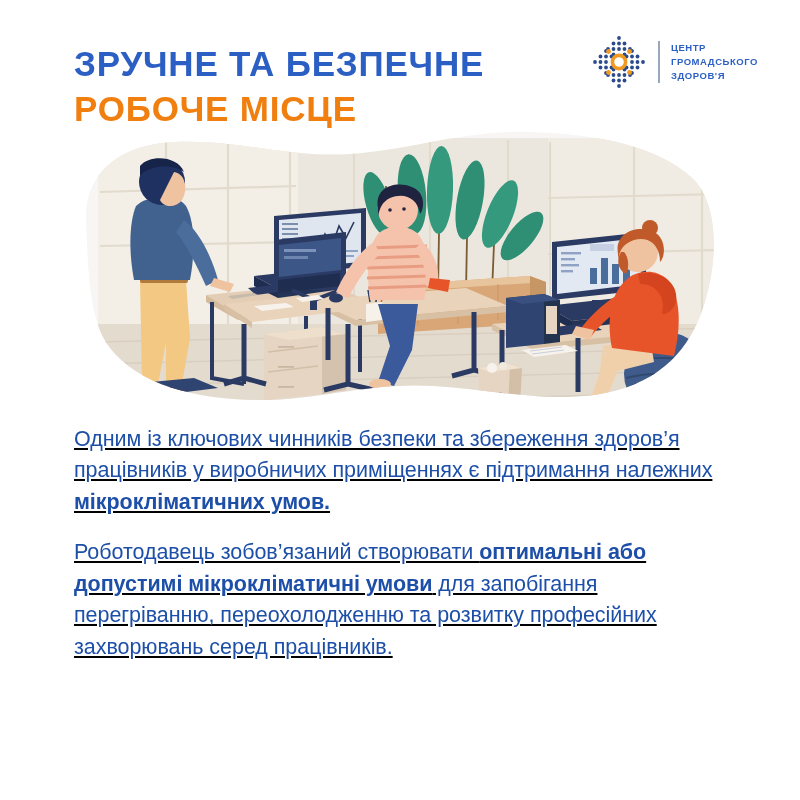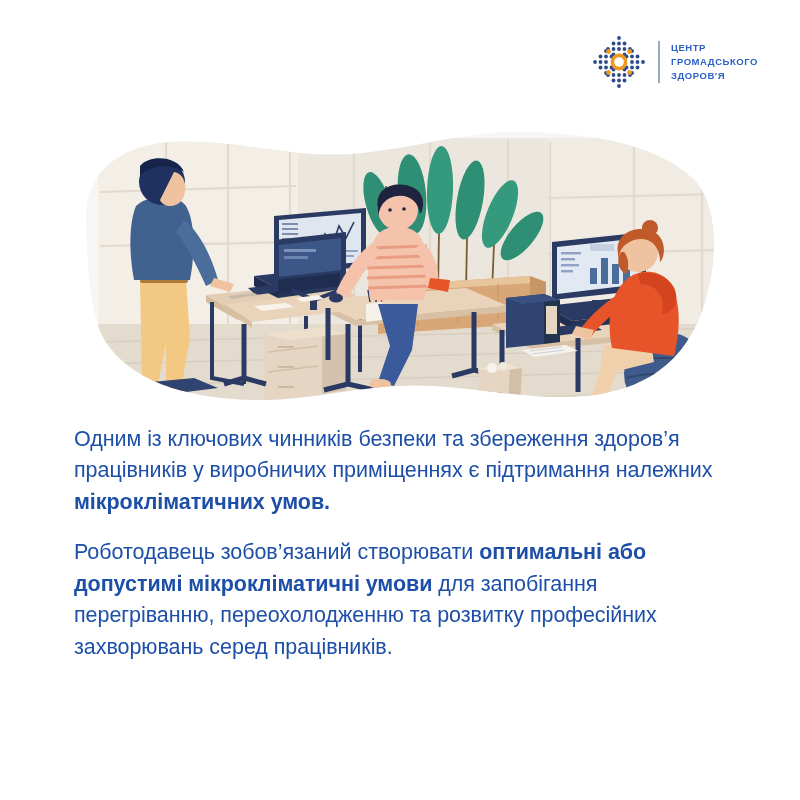"ЗРУЧНЕ ТА БЕЗПЕЧНЕ" div.title-line1 { html: none -> <div>ЗРУЧНЕ ТА БЕЗПЕЧНЕ</div> }
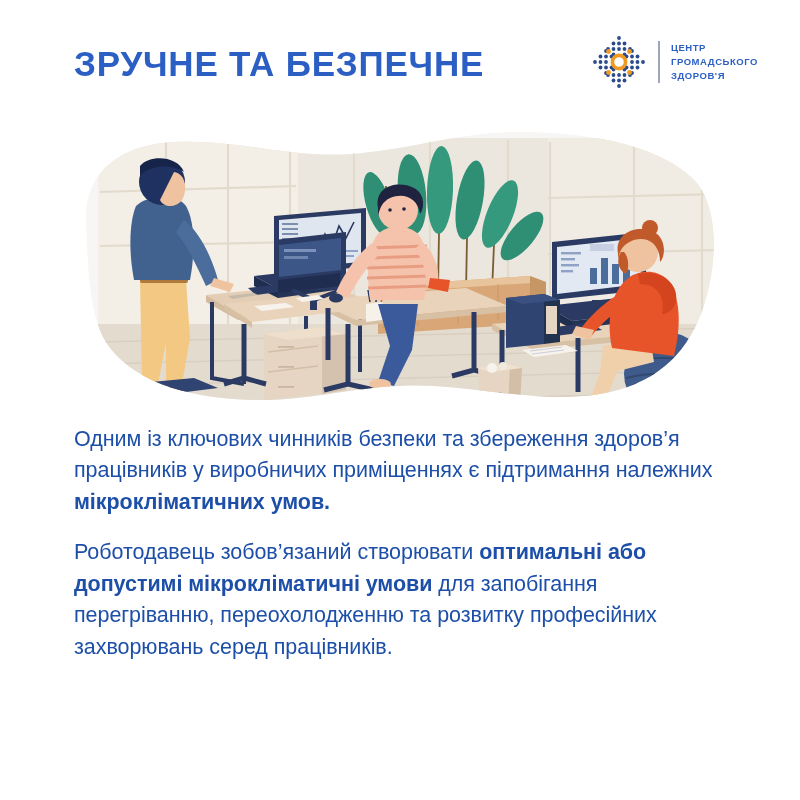"РОБОЧЕ МІСЦЕ" div.title-line2 { html: none -> <div>РОБОЧЕ МІСЦЕ</div> }
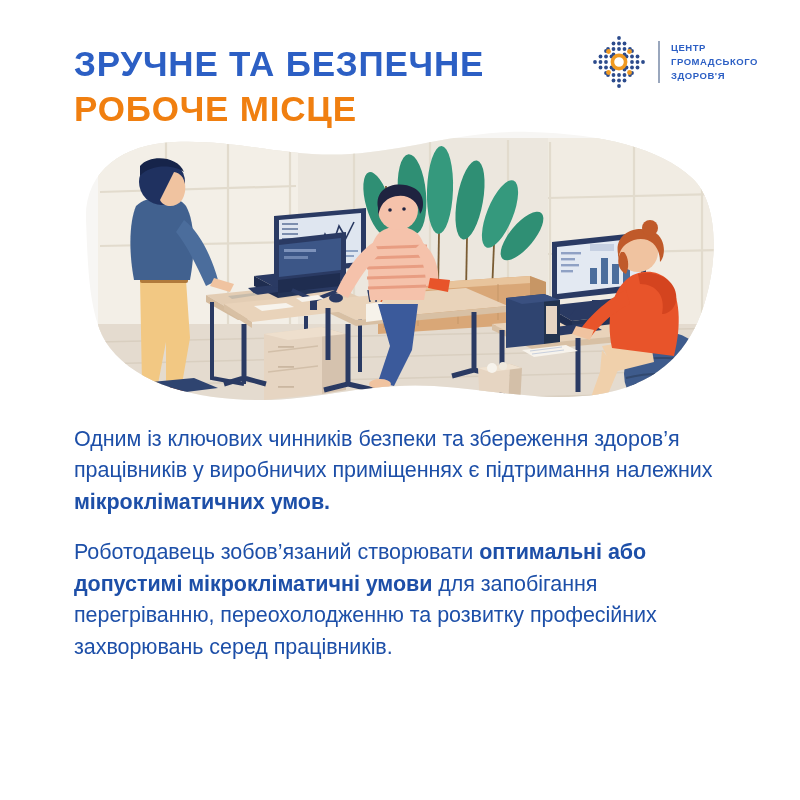"Одним із ключових чинників безпеки" .body-copy { text-decoration: none -> underline }
